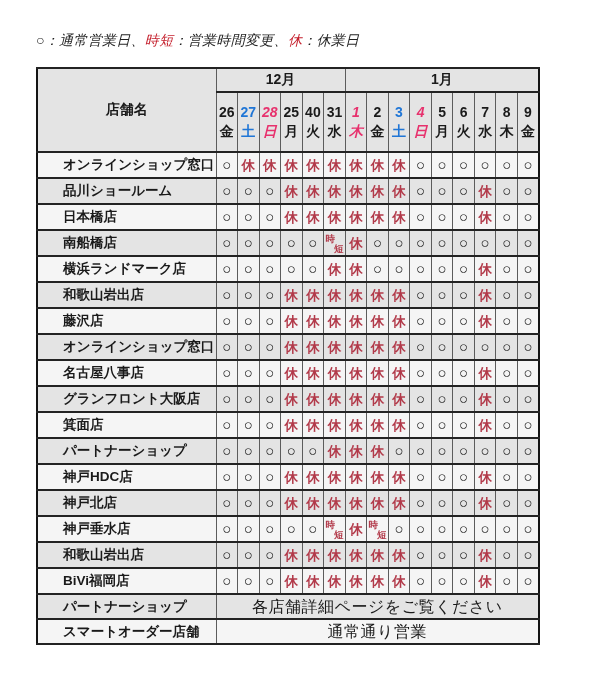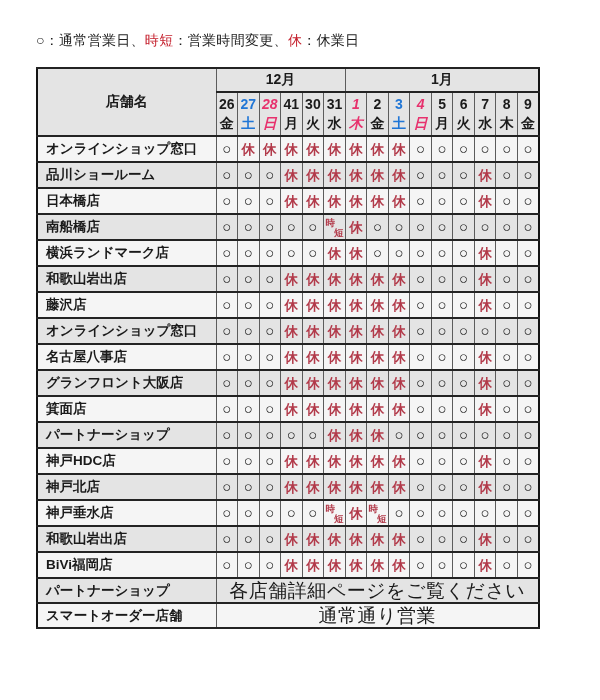"○：通常営業日、時短：営業時間変更、休：休業日" .legend { font-style: none -> italic }
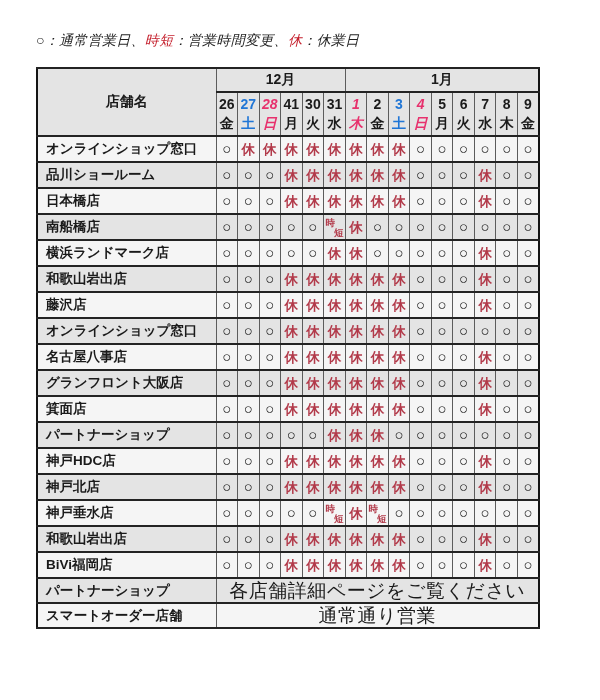"26" .date-row th { height: 44px -> 60px }
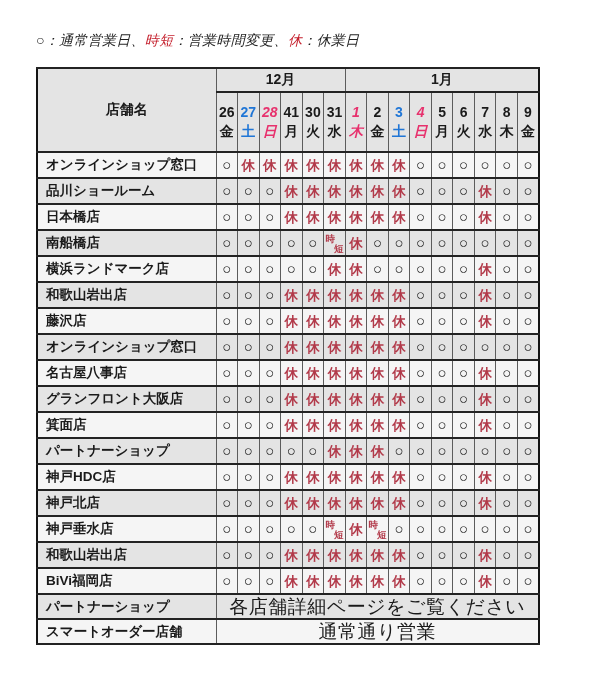"41" span.date-day { text: 41 -> 25 }
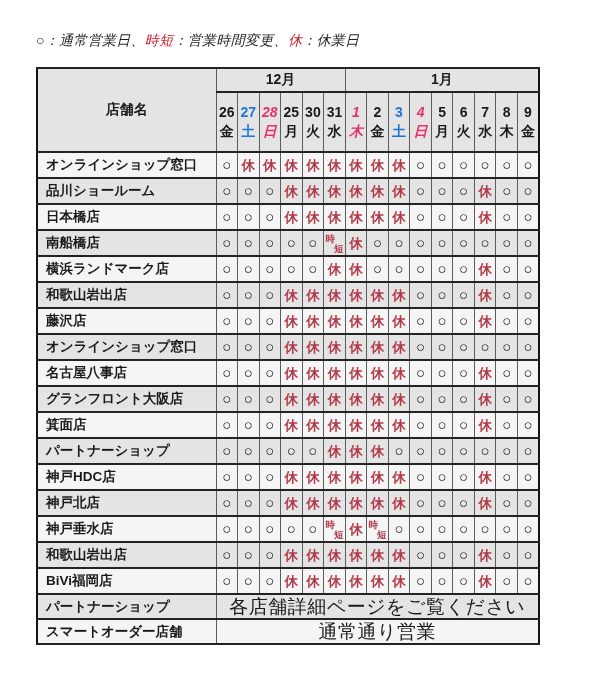"30" span.date-day { text: 30 -> 40 }
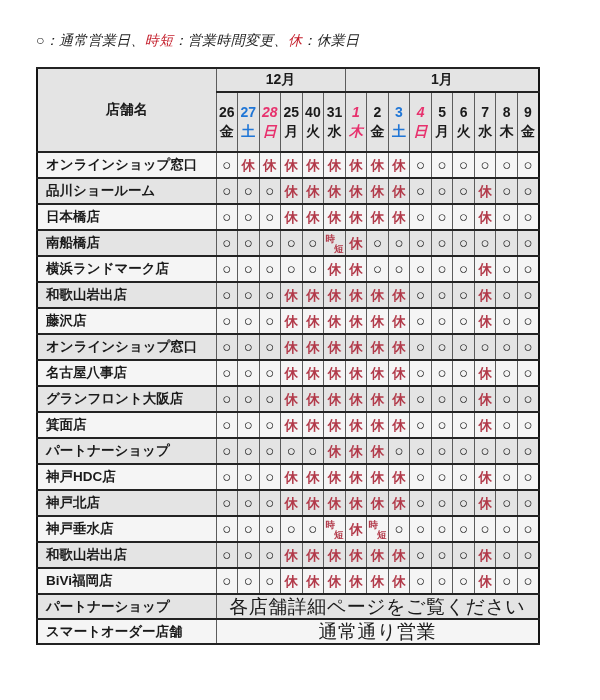"オンラインショップ窓口" tbody th.name { padding-left: 8px -> 25px }
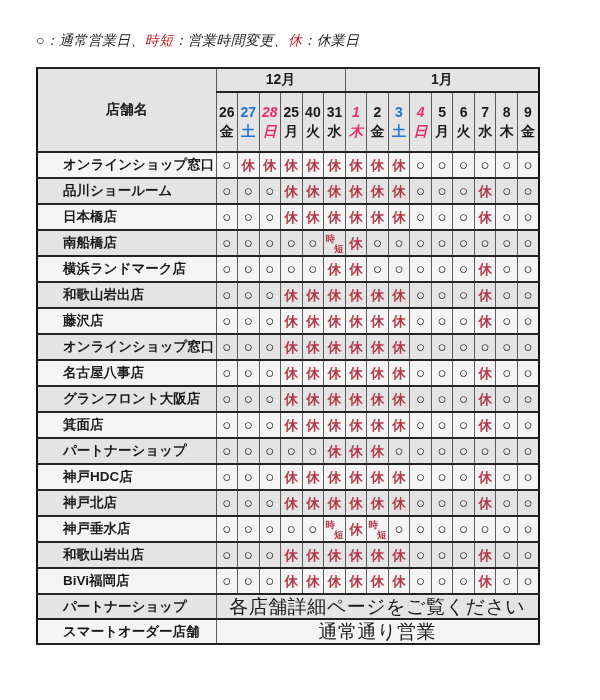"各店舗詳細ページをご覧ください" td.note { font-size: 19px -> 16px }
